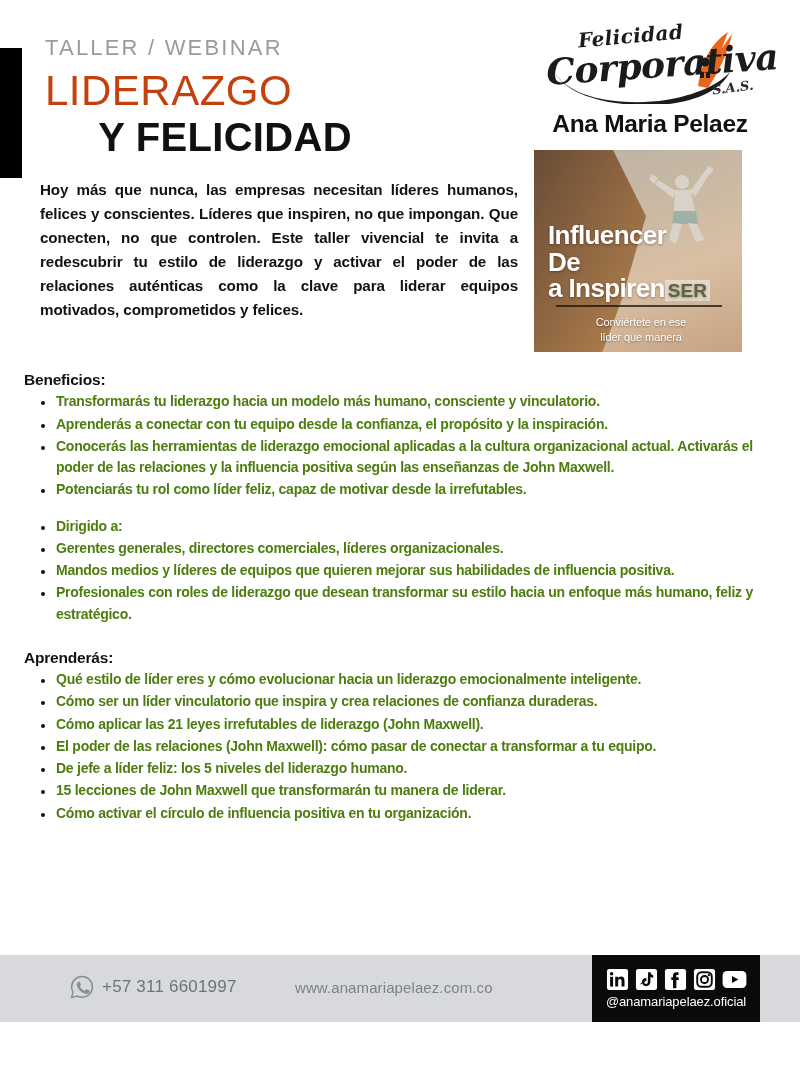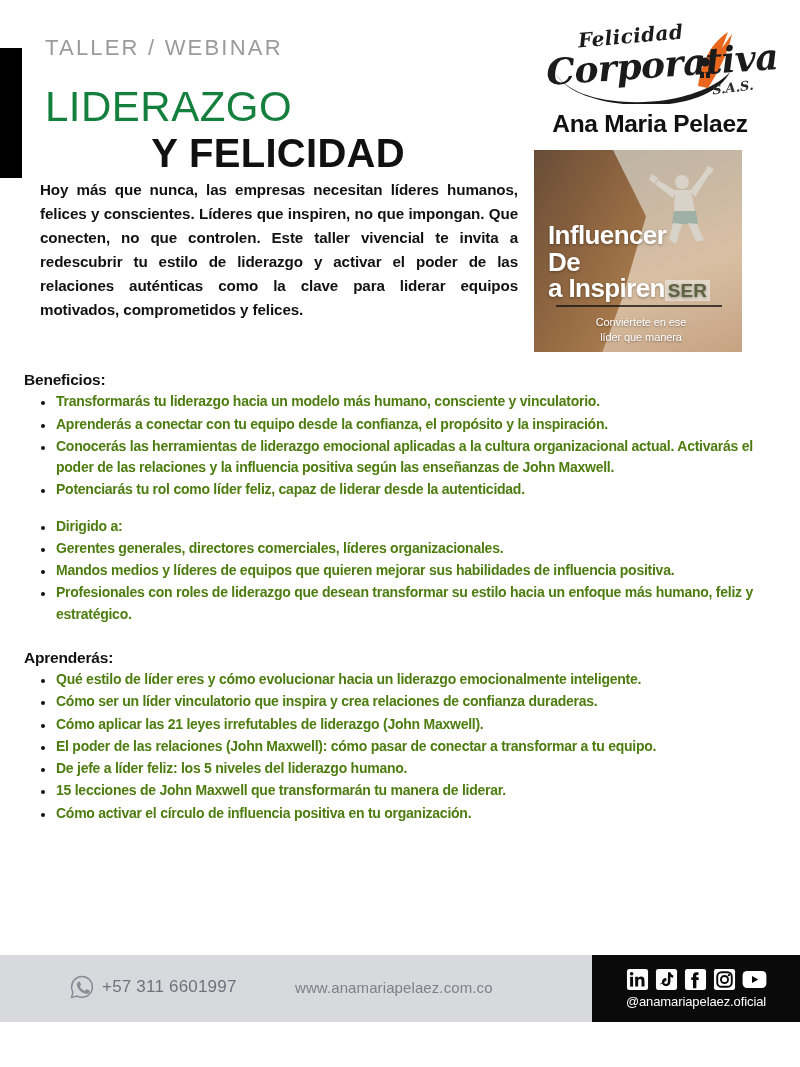"LIDERAZGO" .title-1 { color: #15803d -> #c2410c; margin-top: 22px -> 6px }
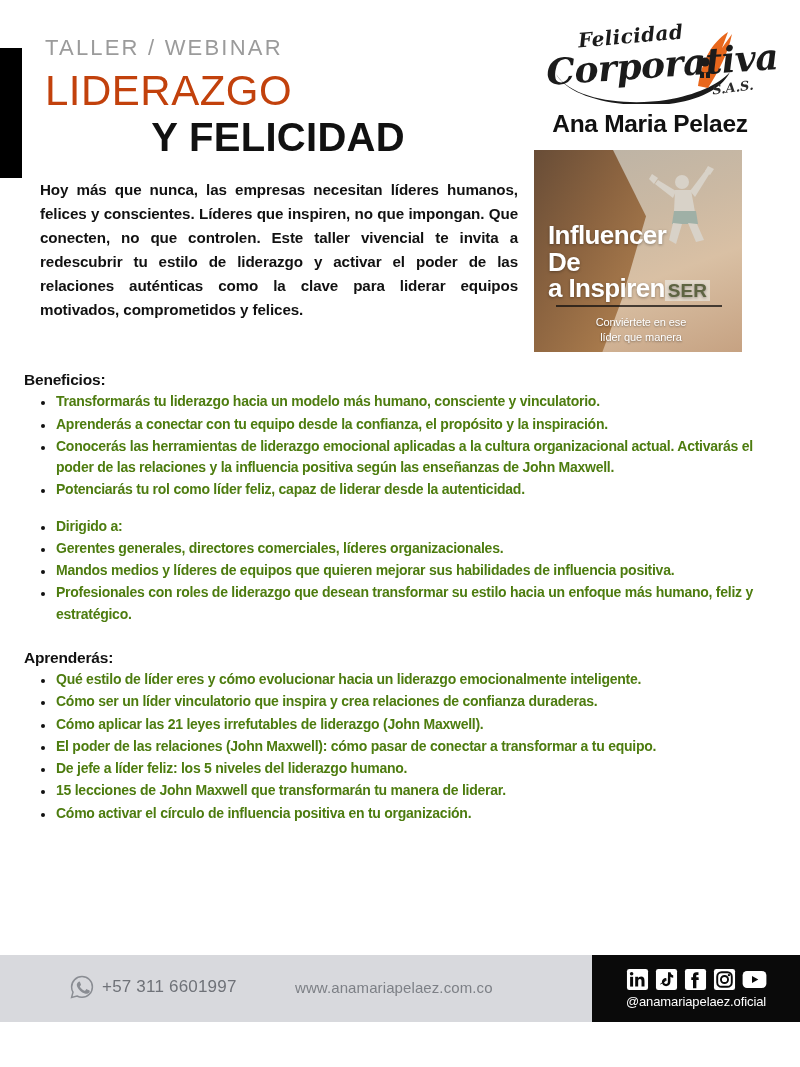"Y FELICIDAD" .title-2 { text-align: right -> center }
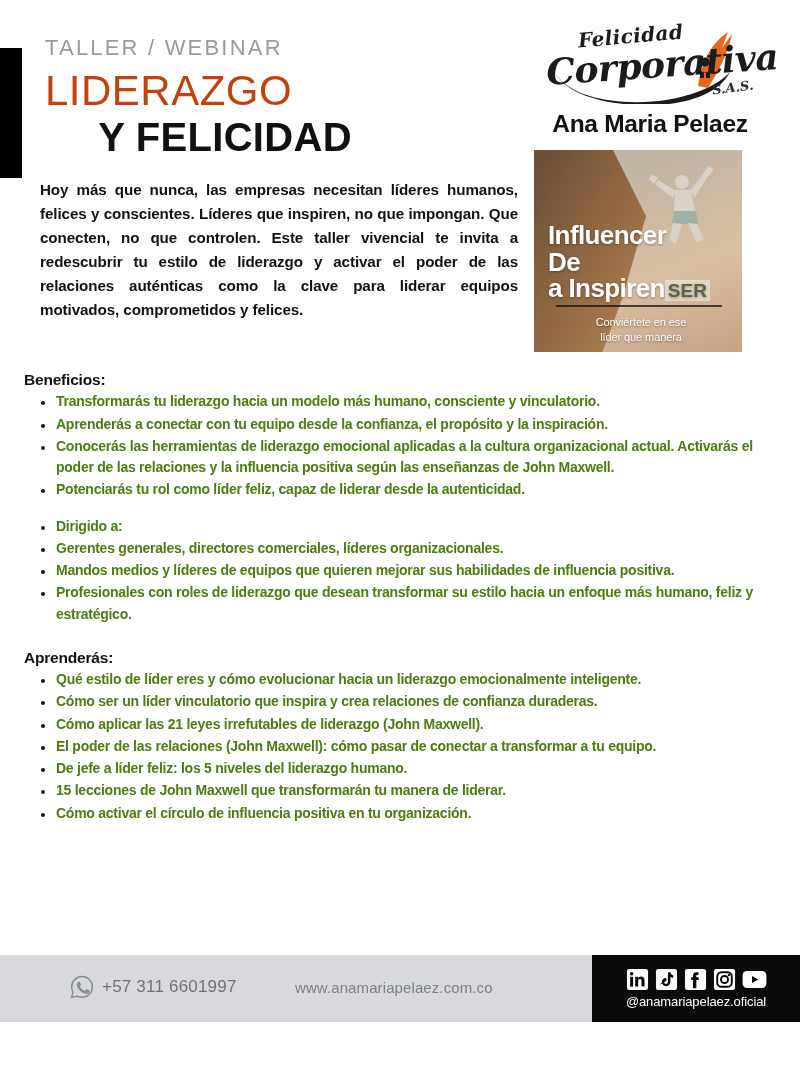"Potenciarás tu rol como líder" li { text: liderar desde la autenticidad -> motivar desde la irrefutables }
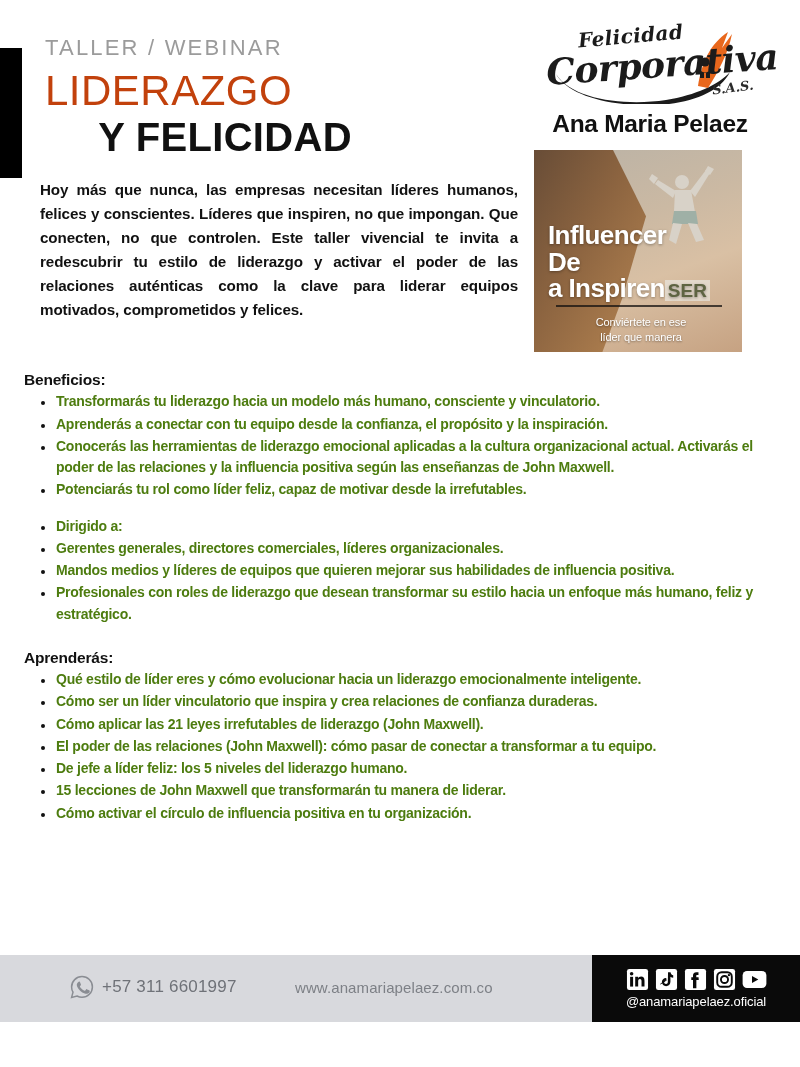"@anamariapelaez.oficial" .footer-black { width: 208px -> 168px }
